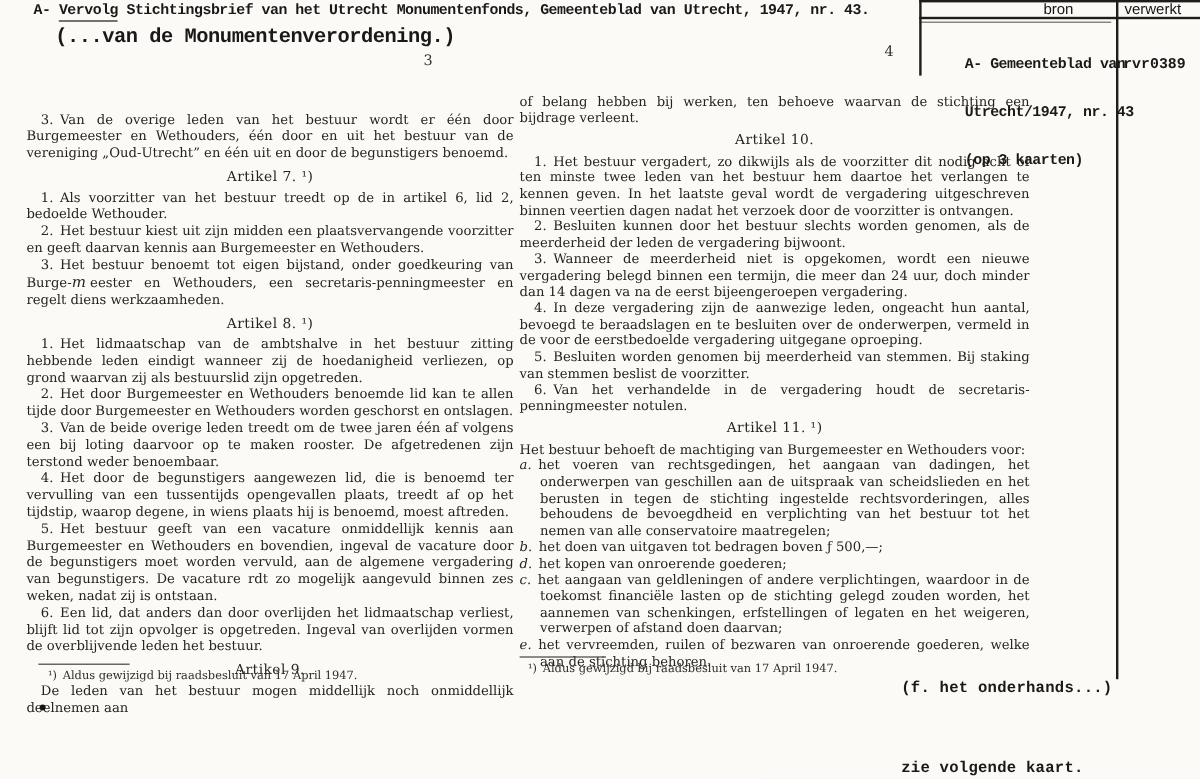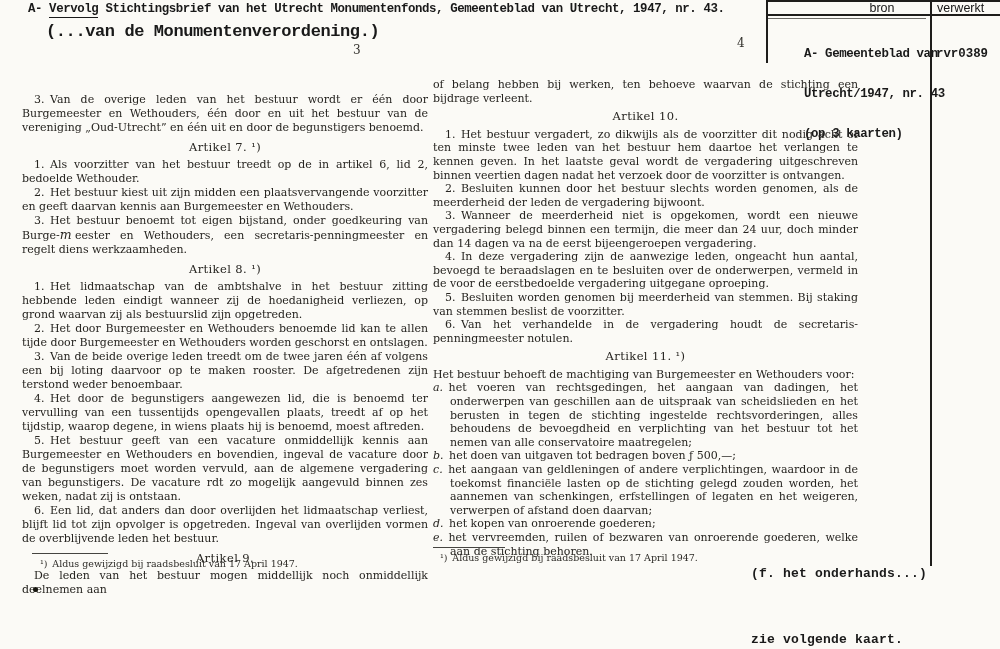"c. het aangaan van geldleningen" p.li { order: before "d. het kopen van onroerende" -> after "d. het kopen van onroerende" }
